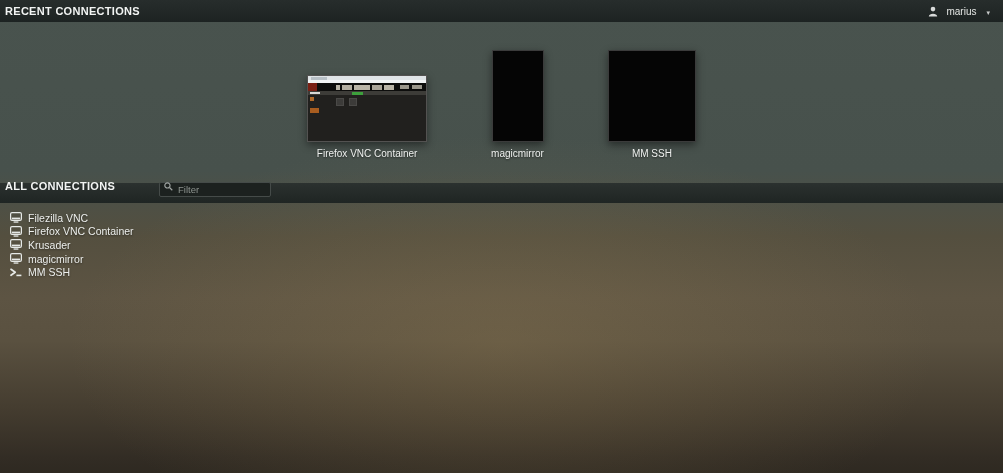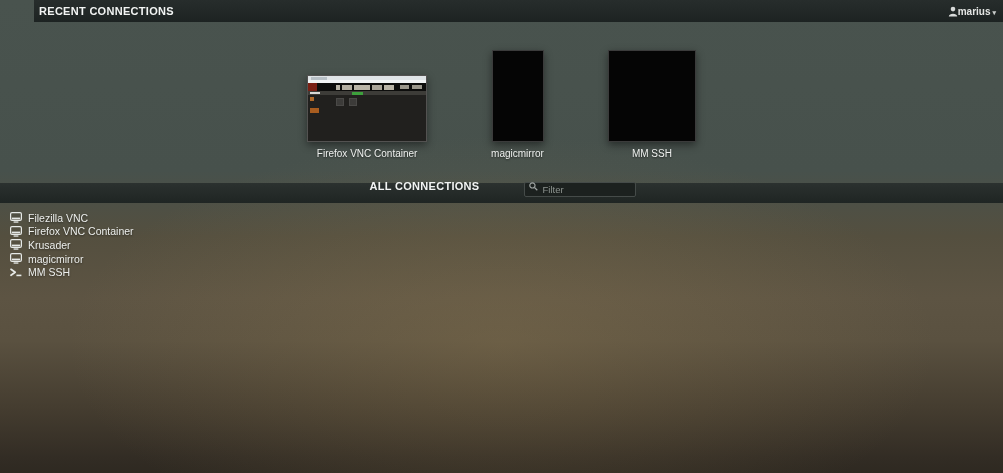"RECENT CONNECTIONS" .topbar { margin-left: 34px -> none; padding: 0 7px 0 5px -> 0 13px 0 5px }
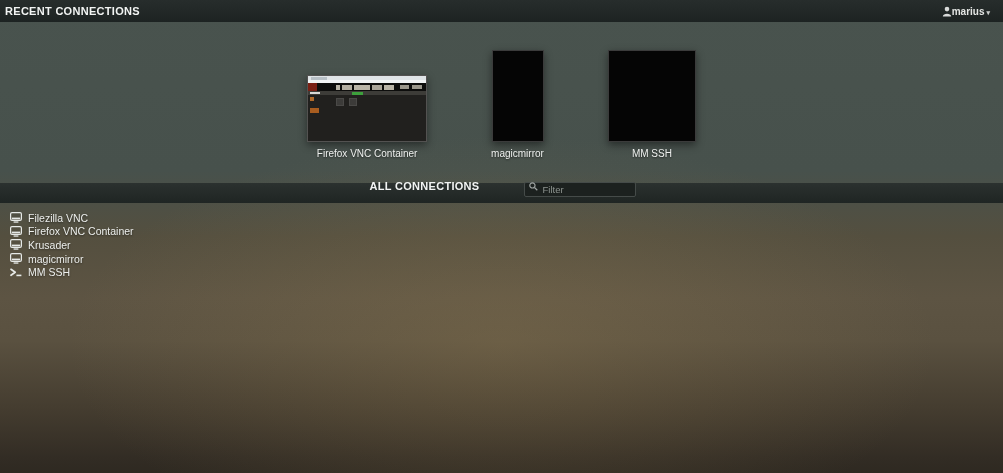"marius" .user-menu { font-weight: bold -> normal; gap: 0 -> 8px }
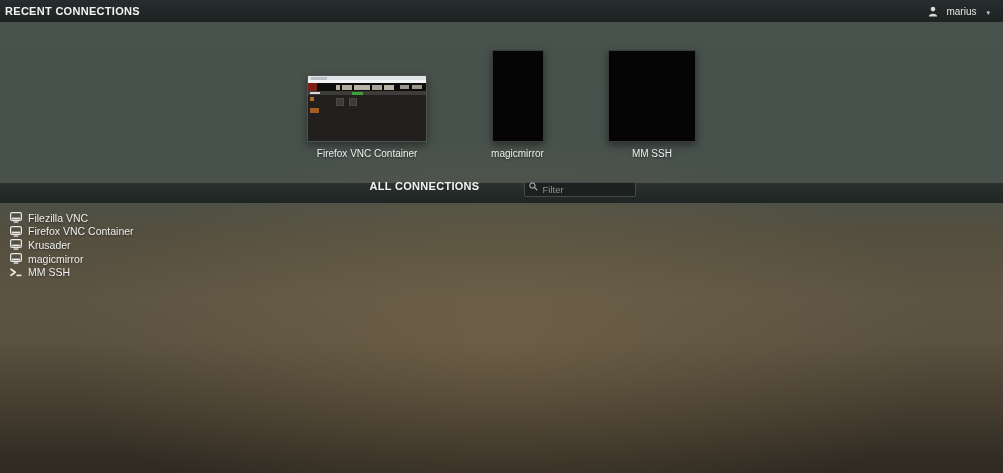"ALL CONNECTIONS" .all-bar { justify-content: center -> flex-start }
